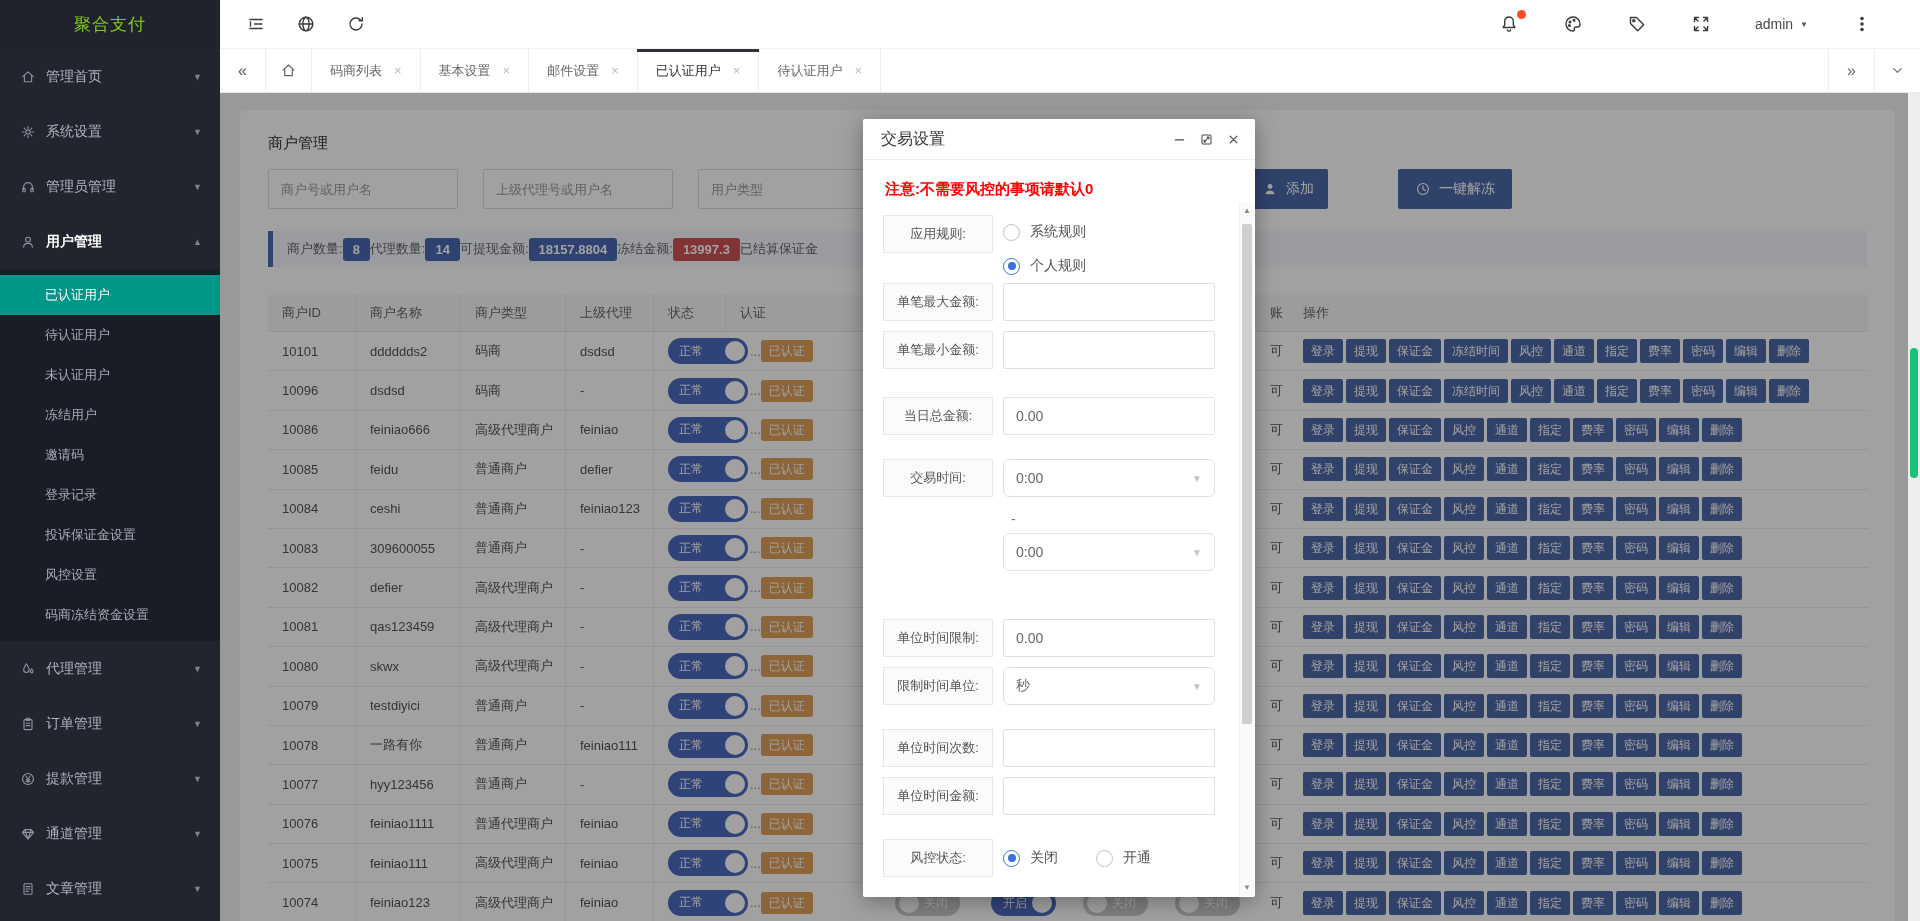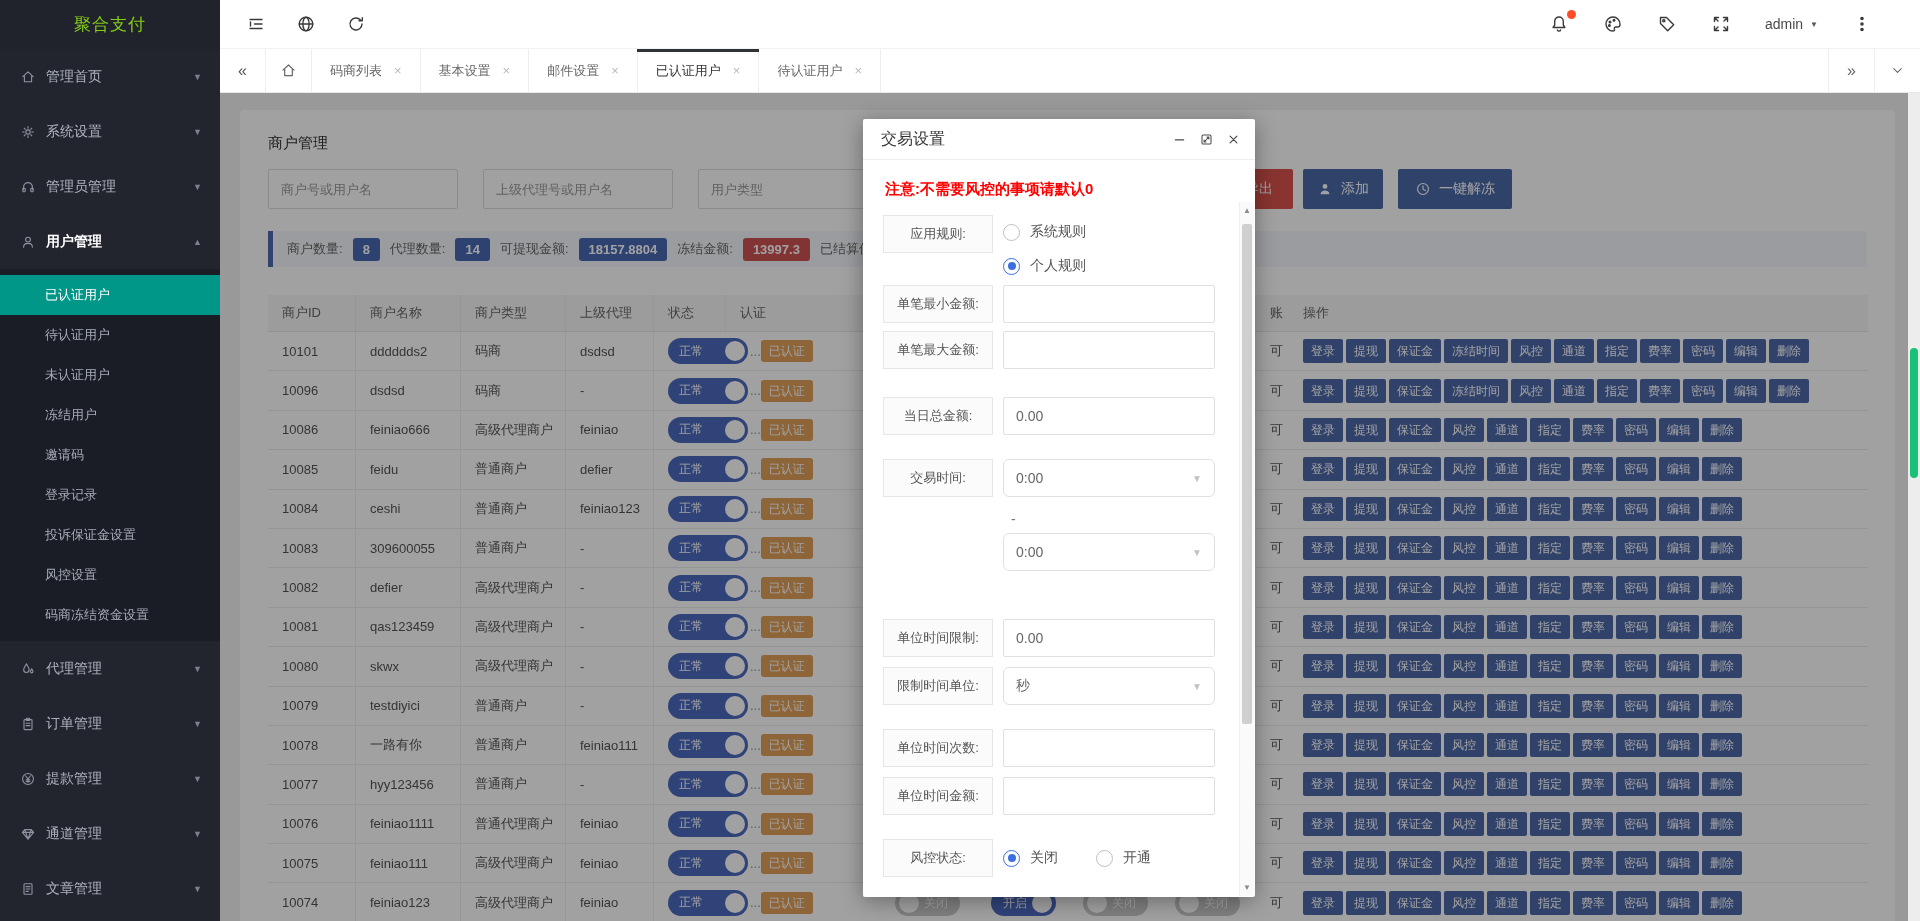"admin" #topbar-right { gap: 34px -> 44px }
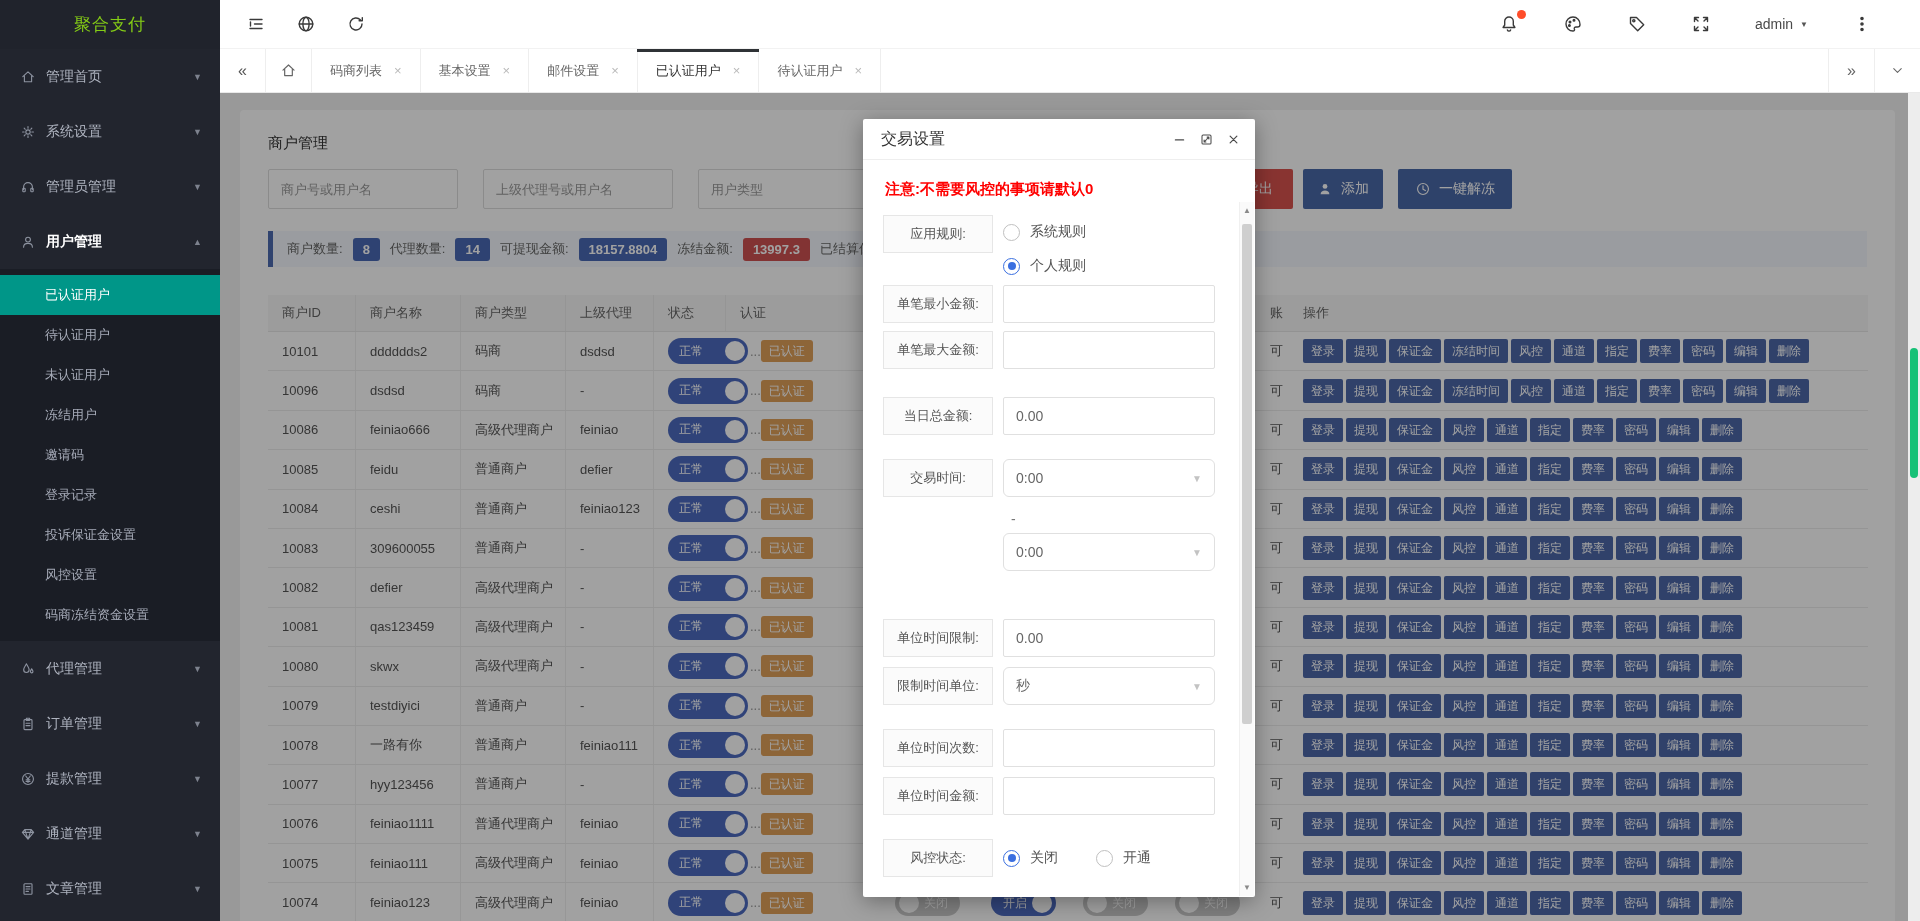"添加" .pbtn.add { left: 1035px -> 980px }
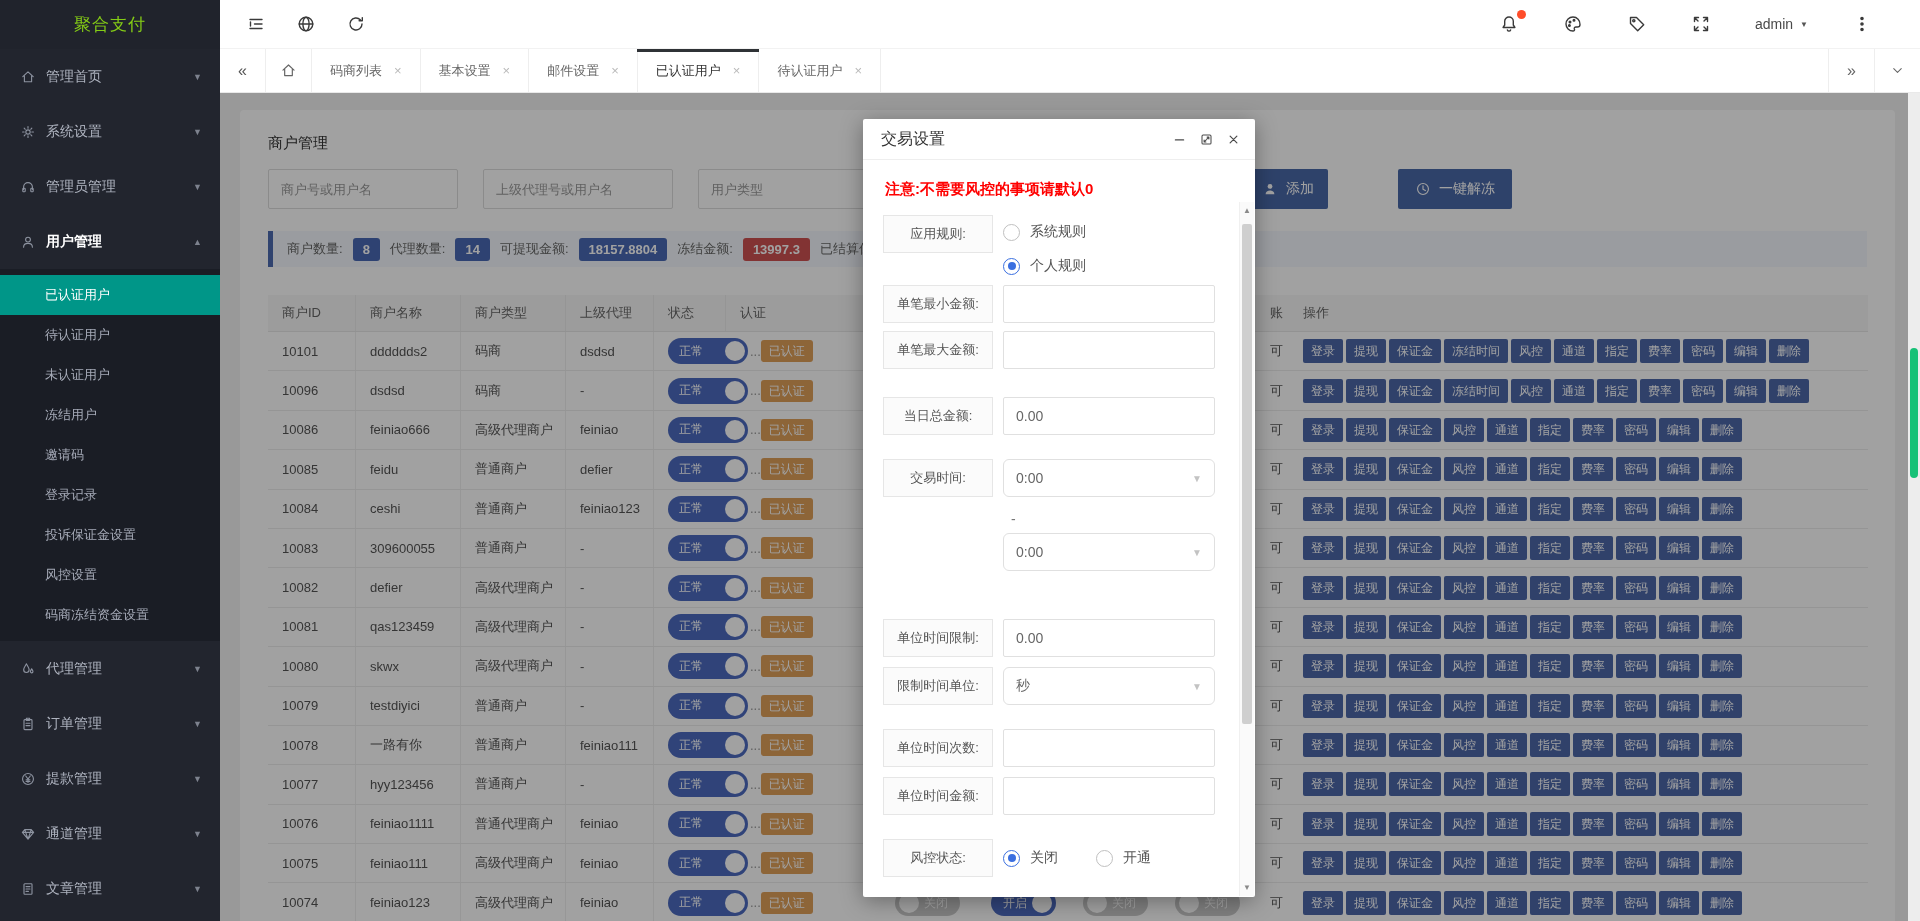"商户数量:" .stats { gap: 10px -> none }
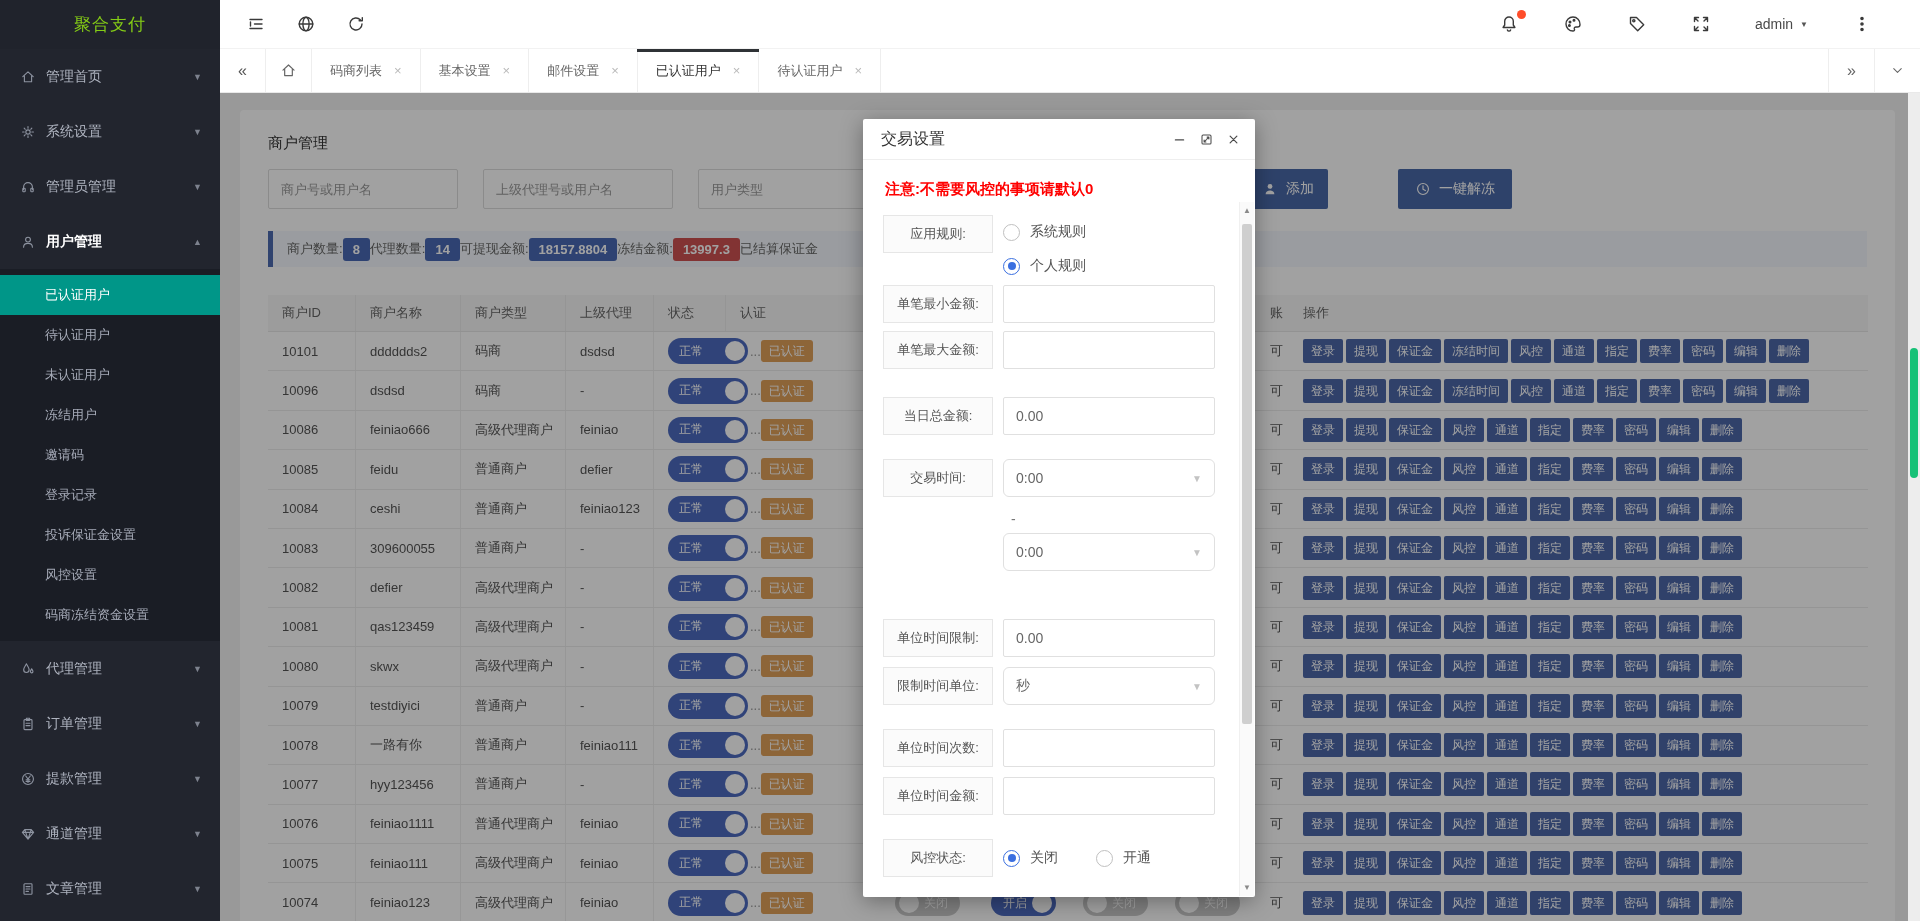"单笔最小金额:" div.mrow { order: before "单笔最大金额:" -> after "单笔最大金额:" }
